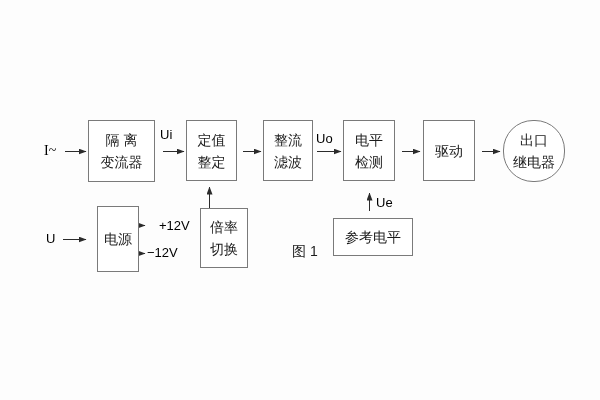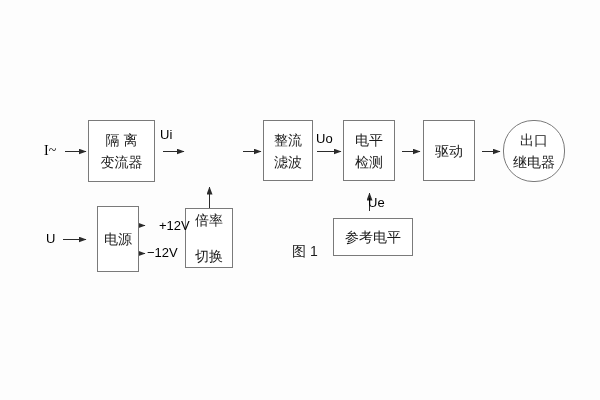"定值" div.box { html: none -> <div> <span>定值</span> <span>整定</span> </div> }
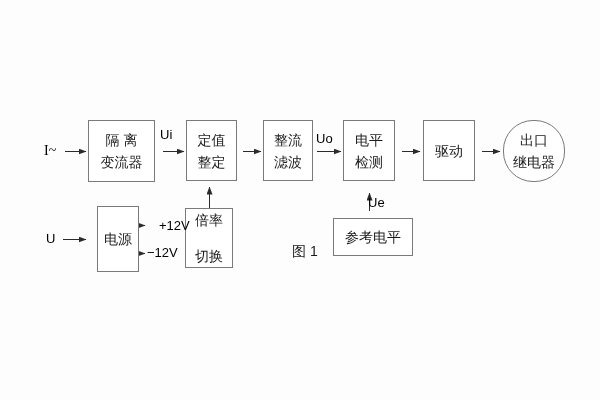"Ue" .l-ue { left: 368px -> 376px }
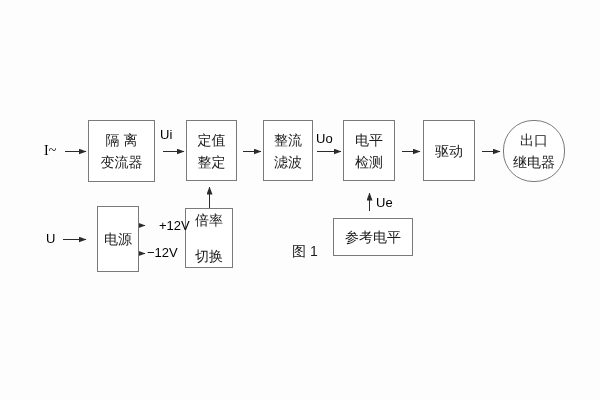"倍率" .b-ratio { justify-content: space-between -> none; left: 185px -> 200px }
